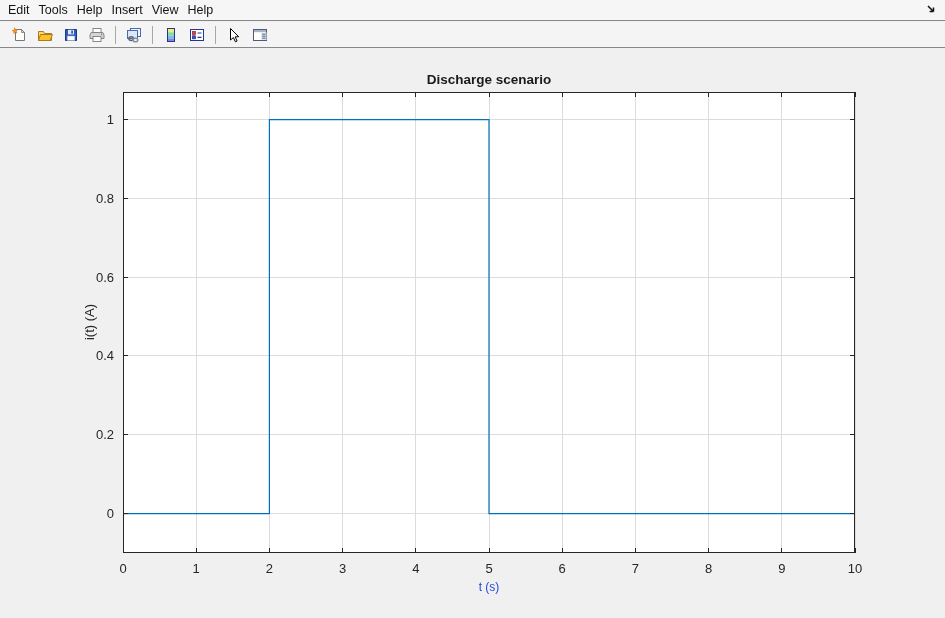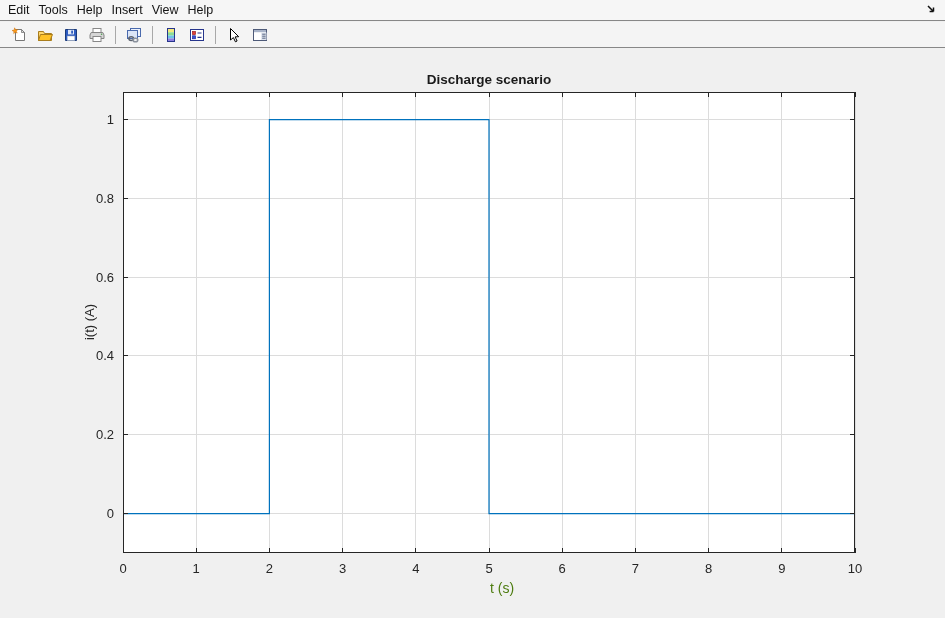"t (s)" .xlabel { color: #4d7c0f -> #1d4ed8; font-size: 14px -> 12px; left: 136px -> 123px }
